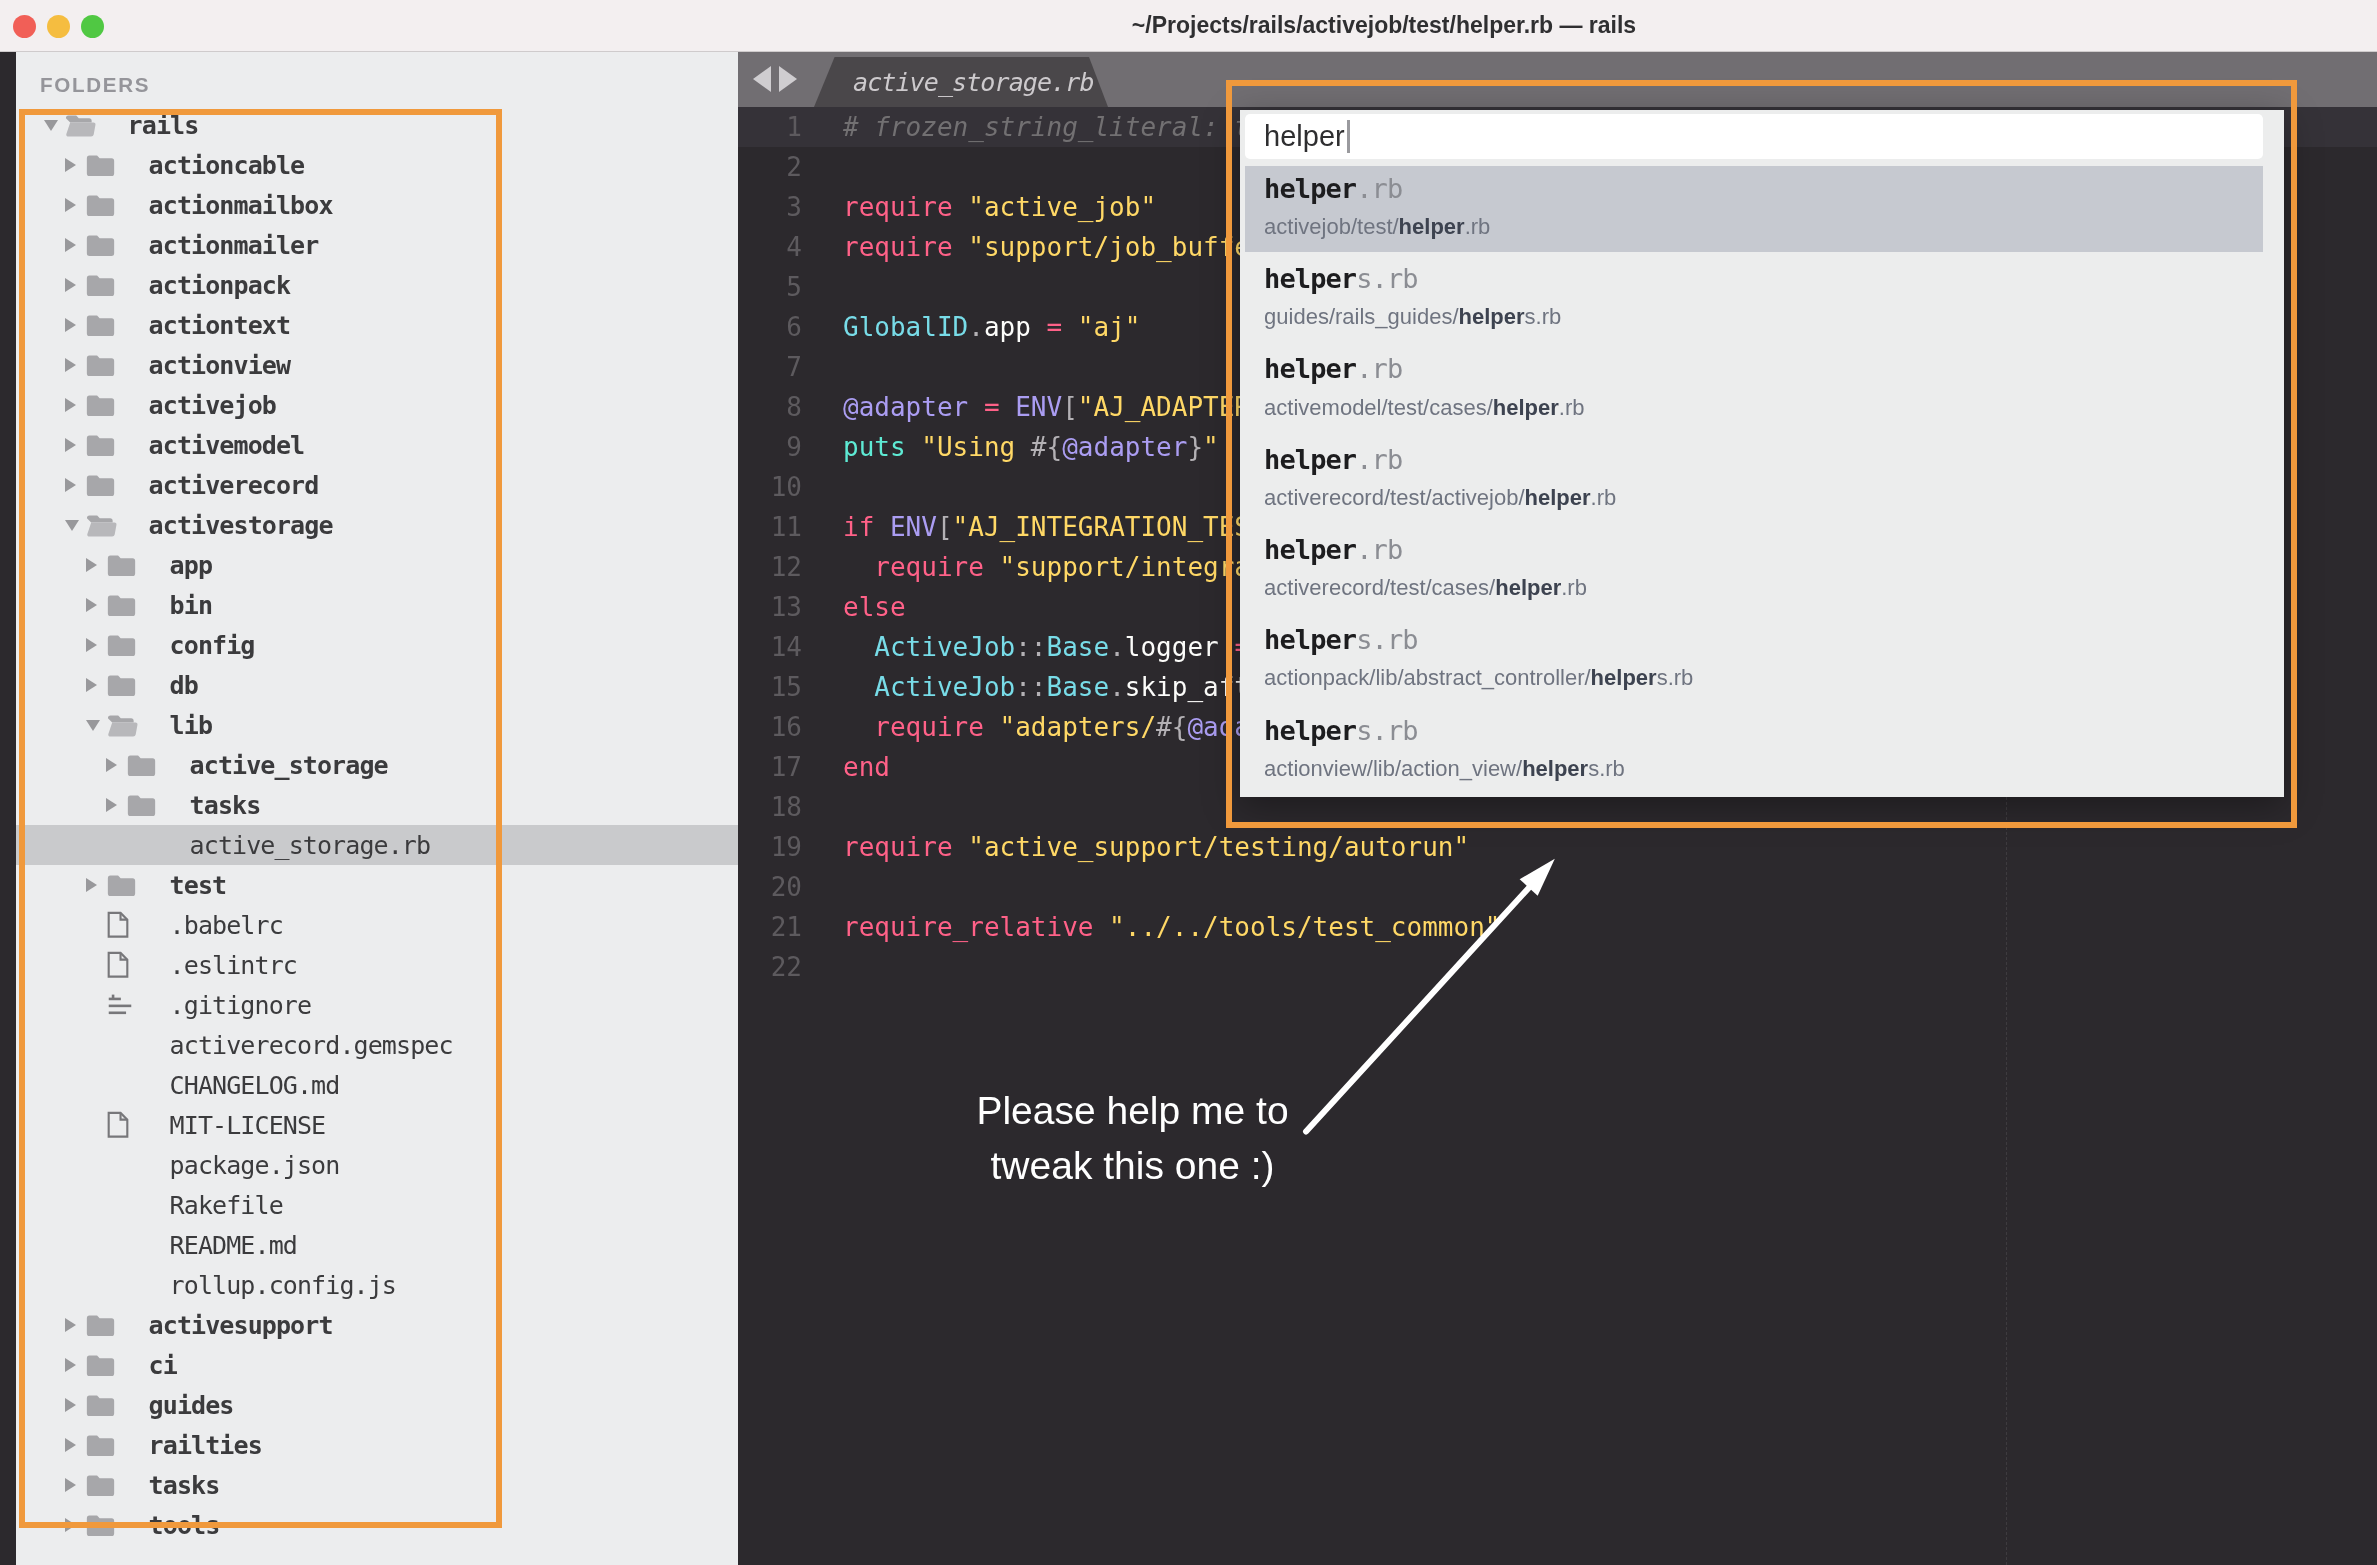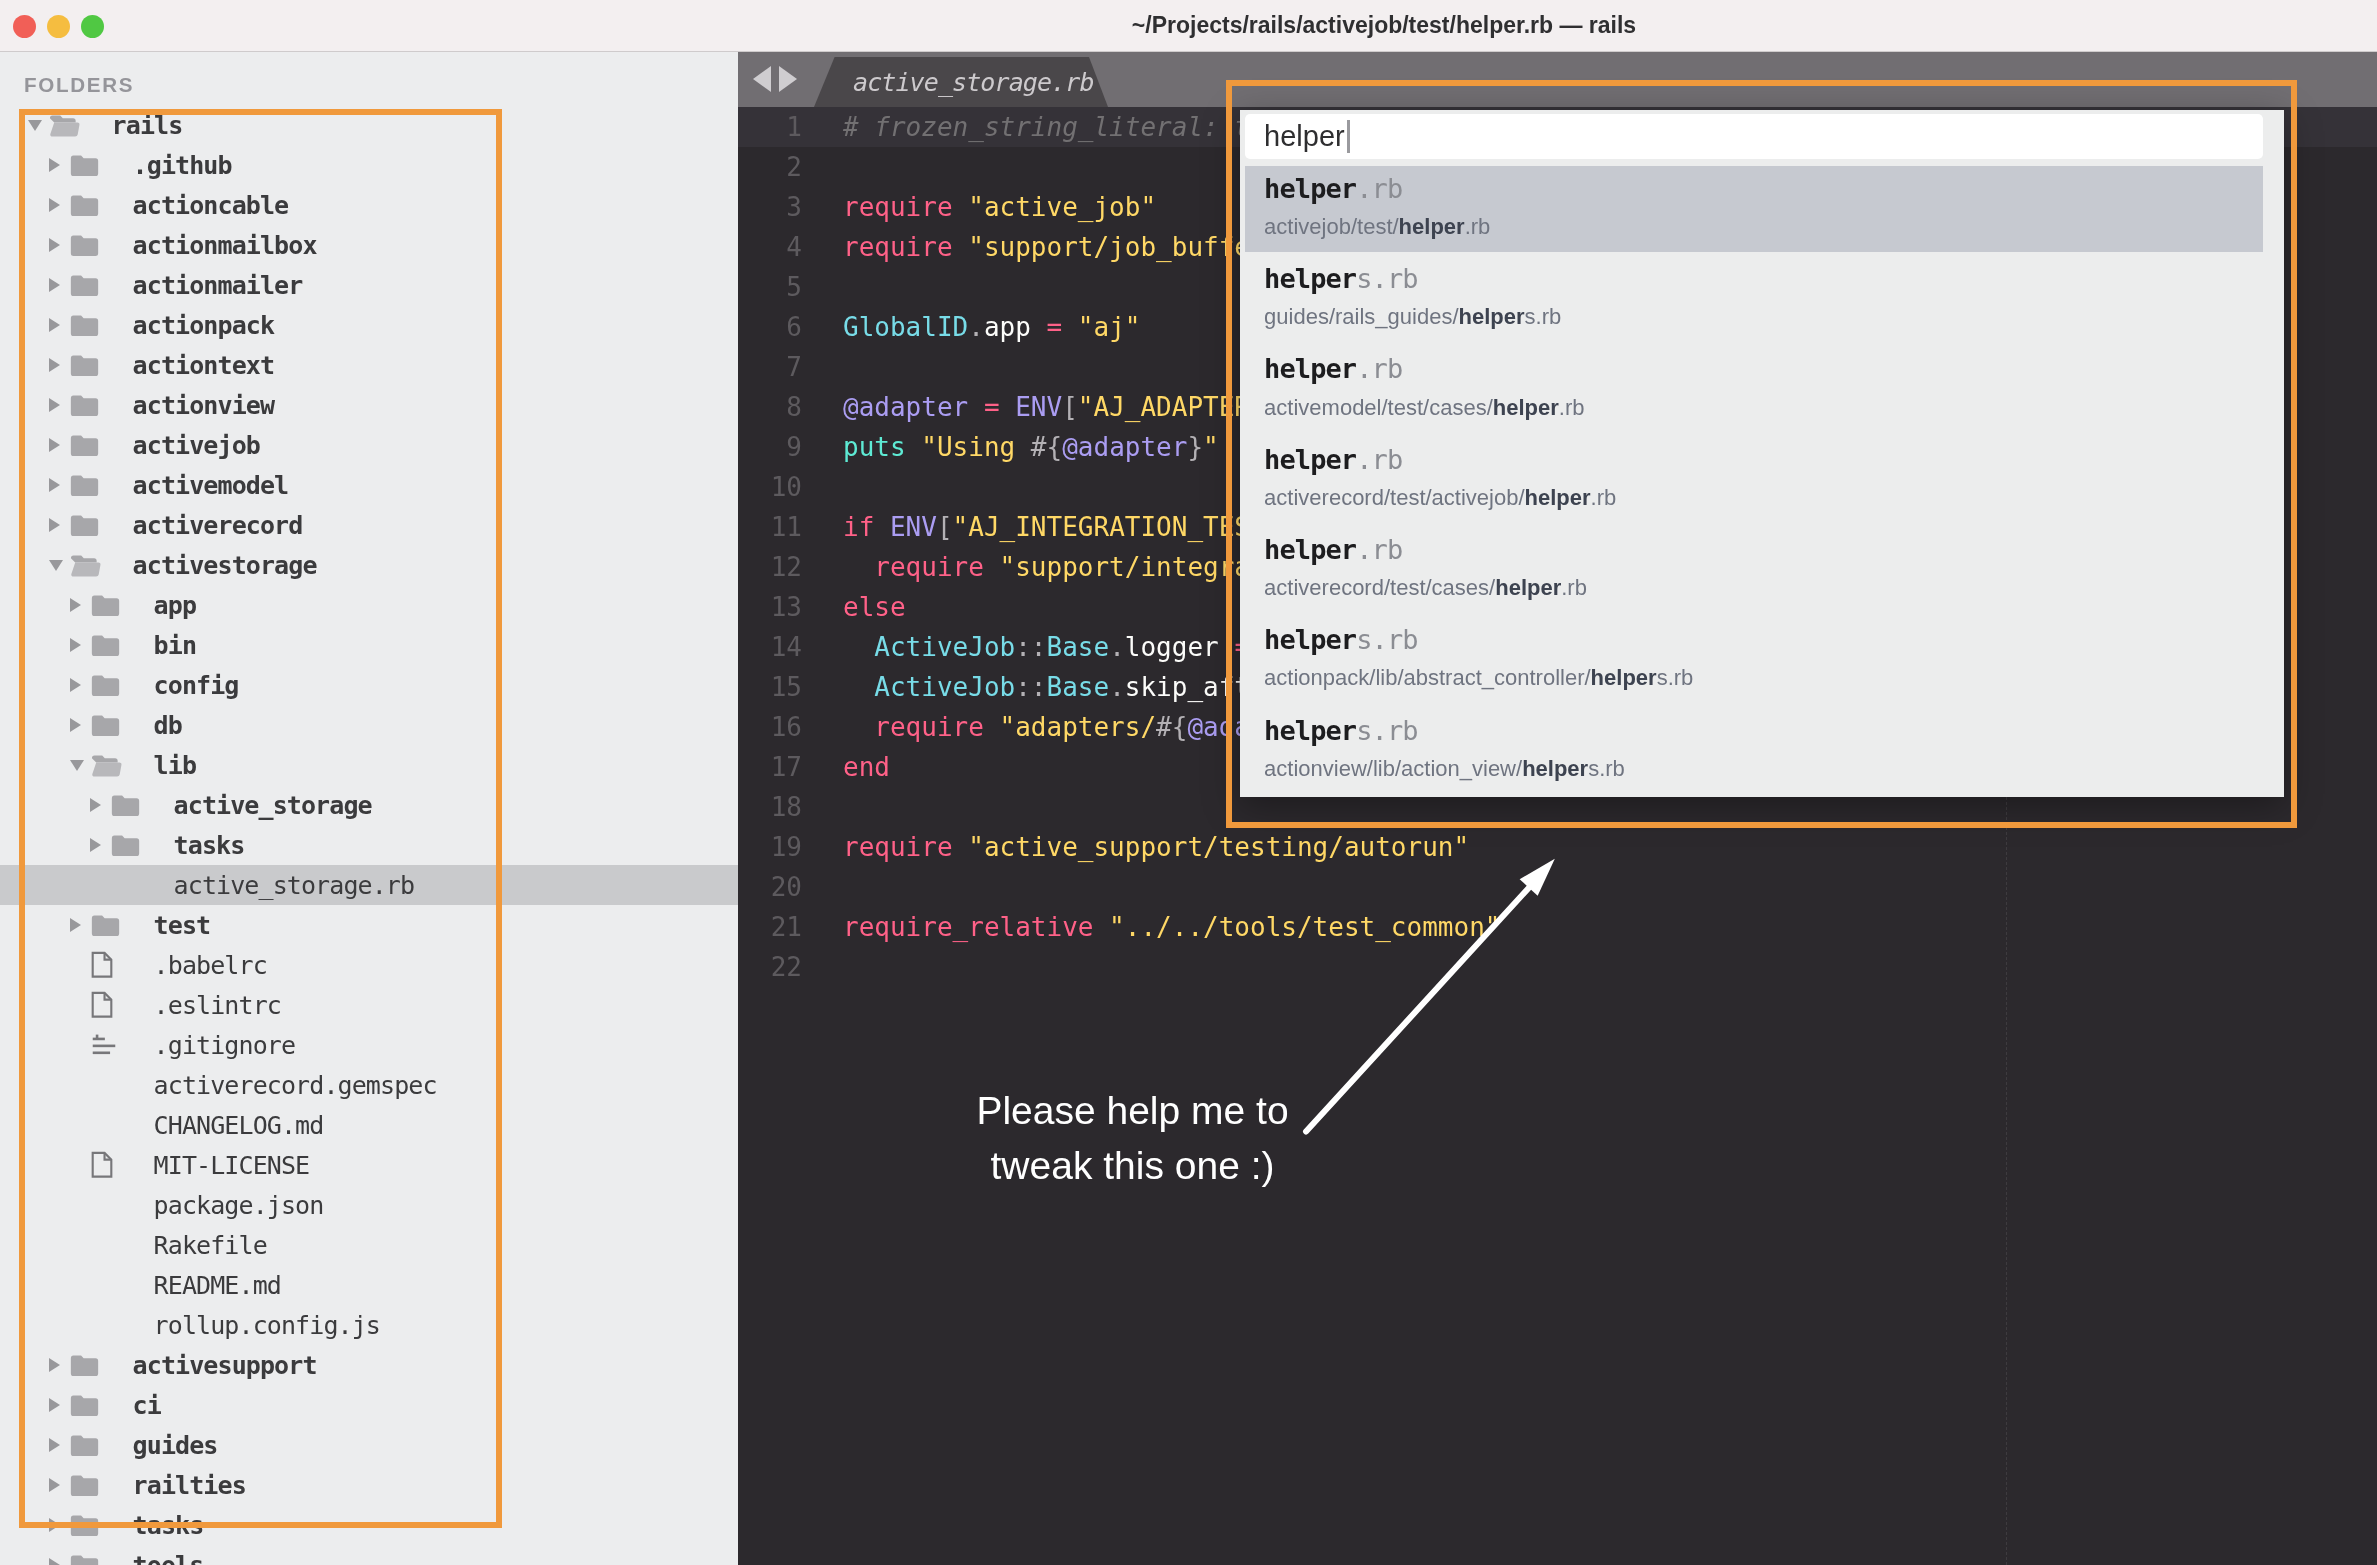"FOLDERS" #sidebar { left: 0 -> 16px }
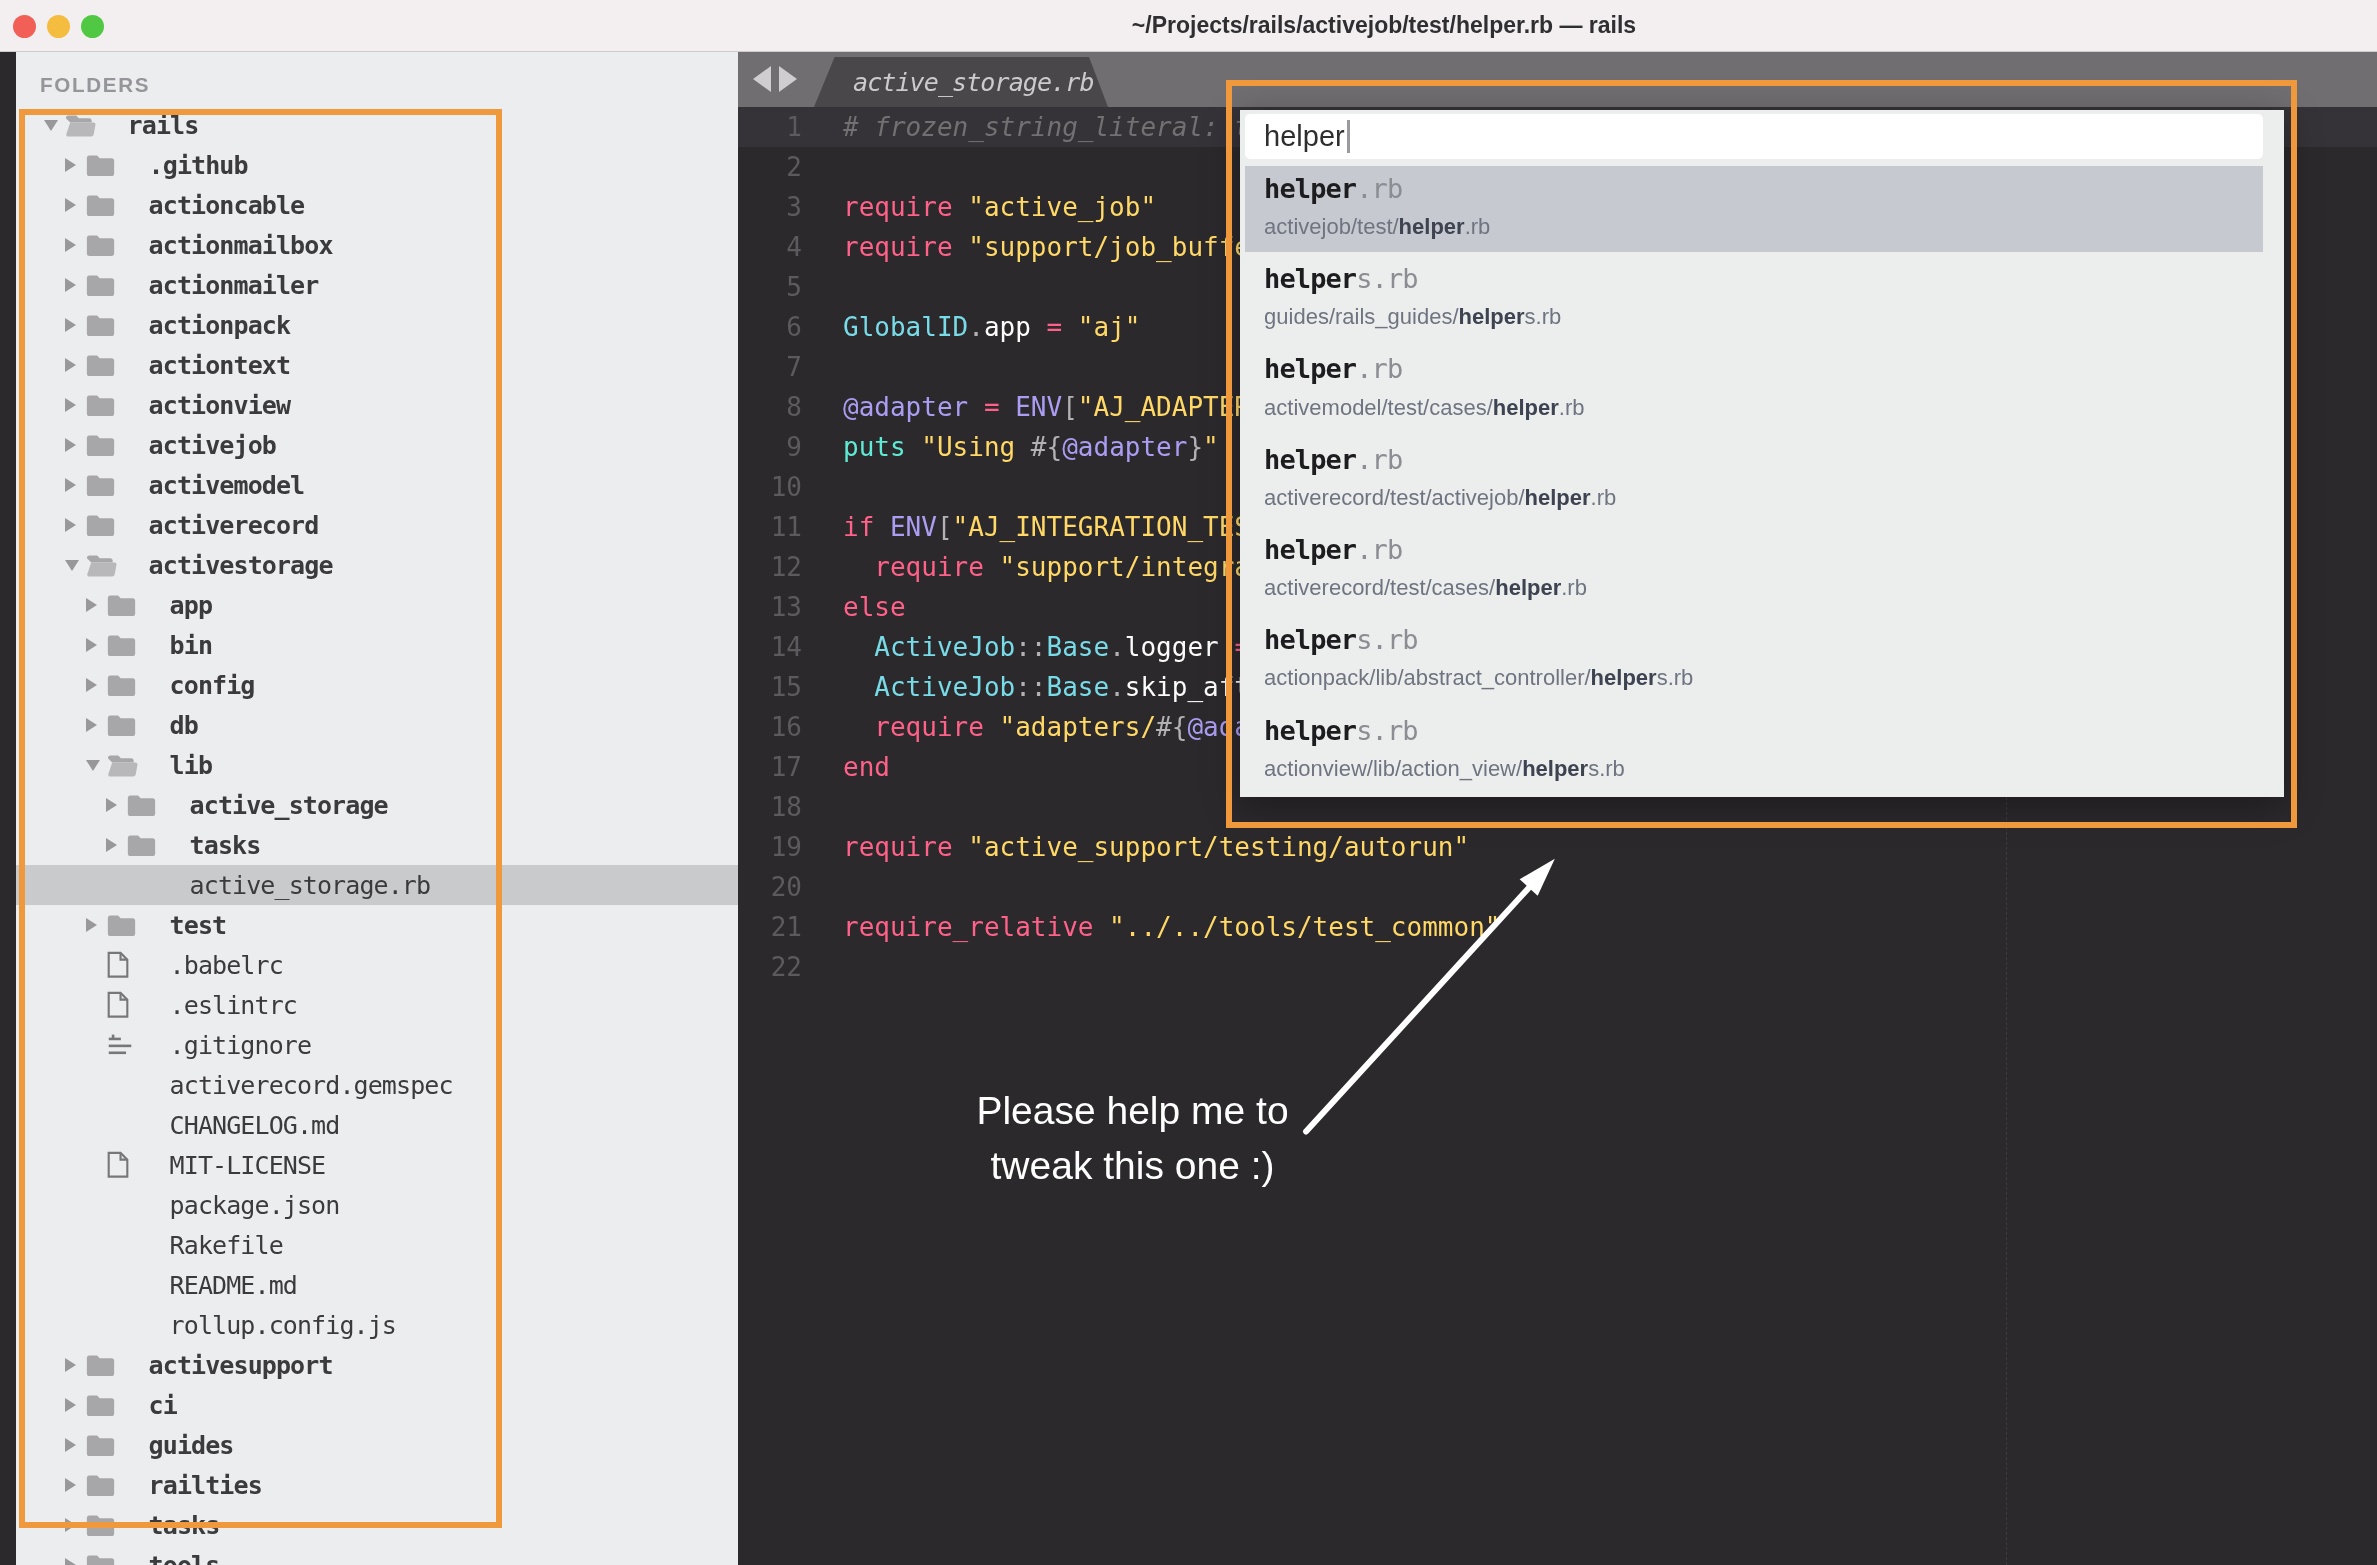".github" div.treerow { html: <div> <span></span> <span> <span></span> </span> <span> <svg> <path></path> </svg> </span> <span>.github</span> </div> -> none }
